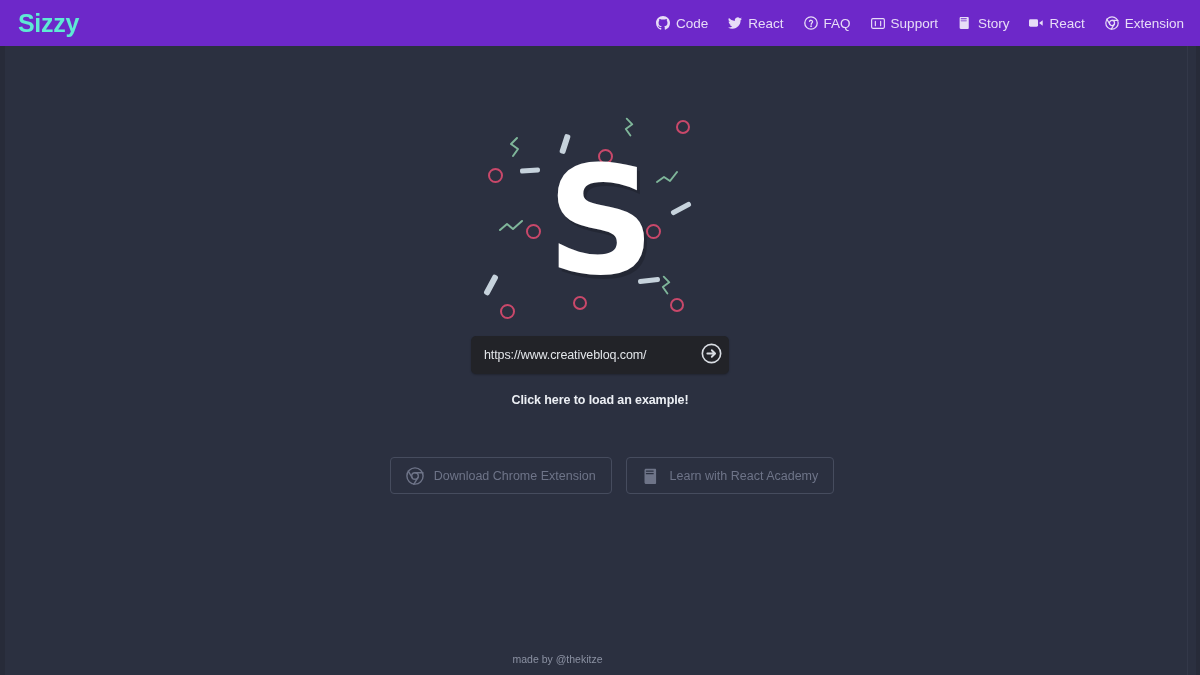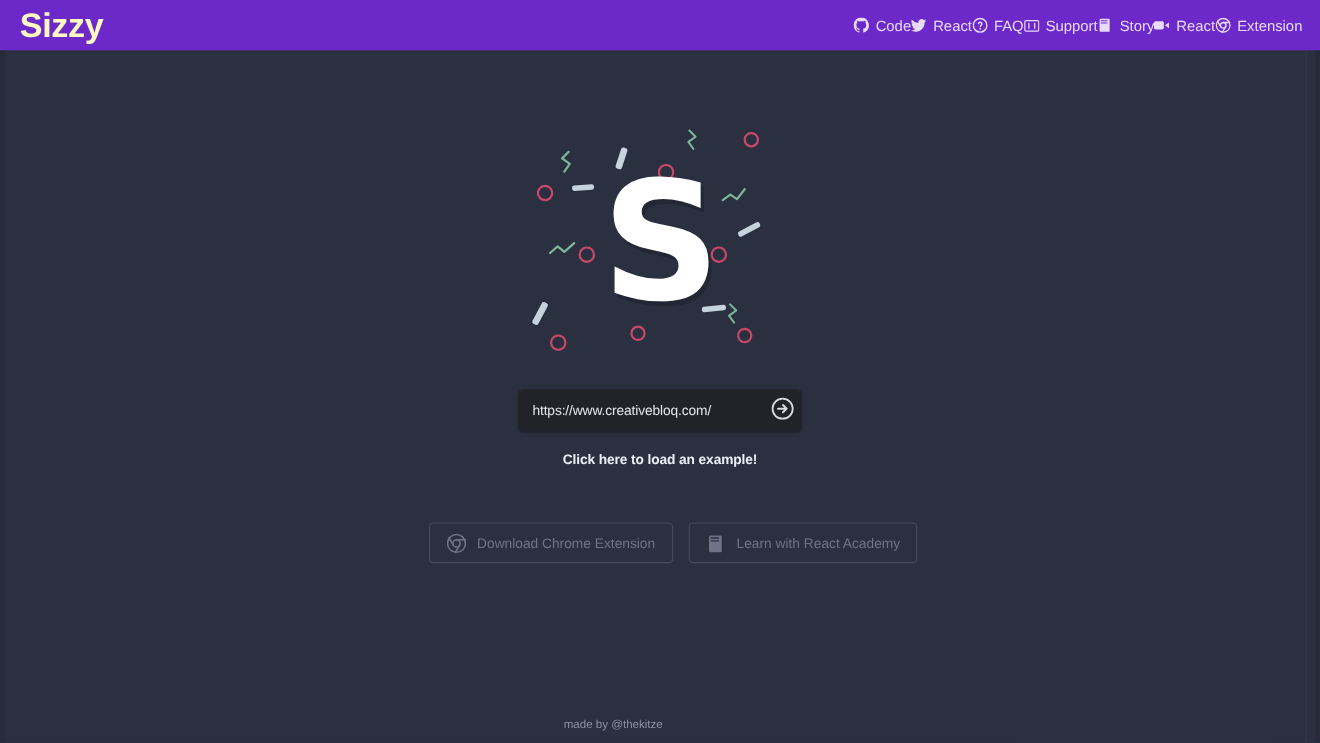"Sizzy" .brand { color: #fef9c3 -> #5eead4; font-size: 31px -> 25px }
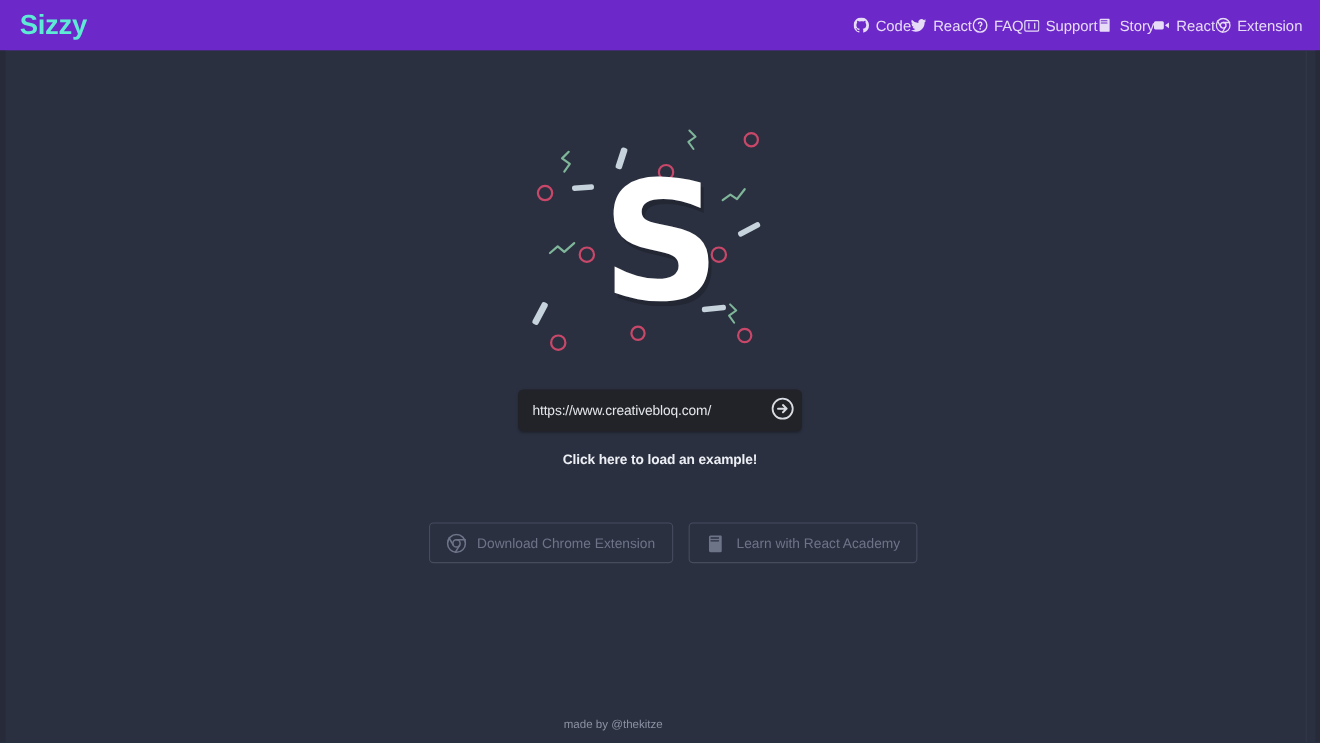"Code" .navlist { gap: none -> 20px }
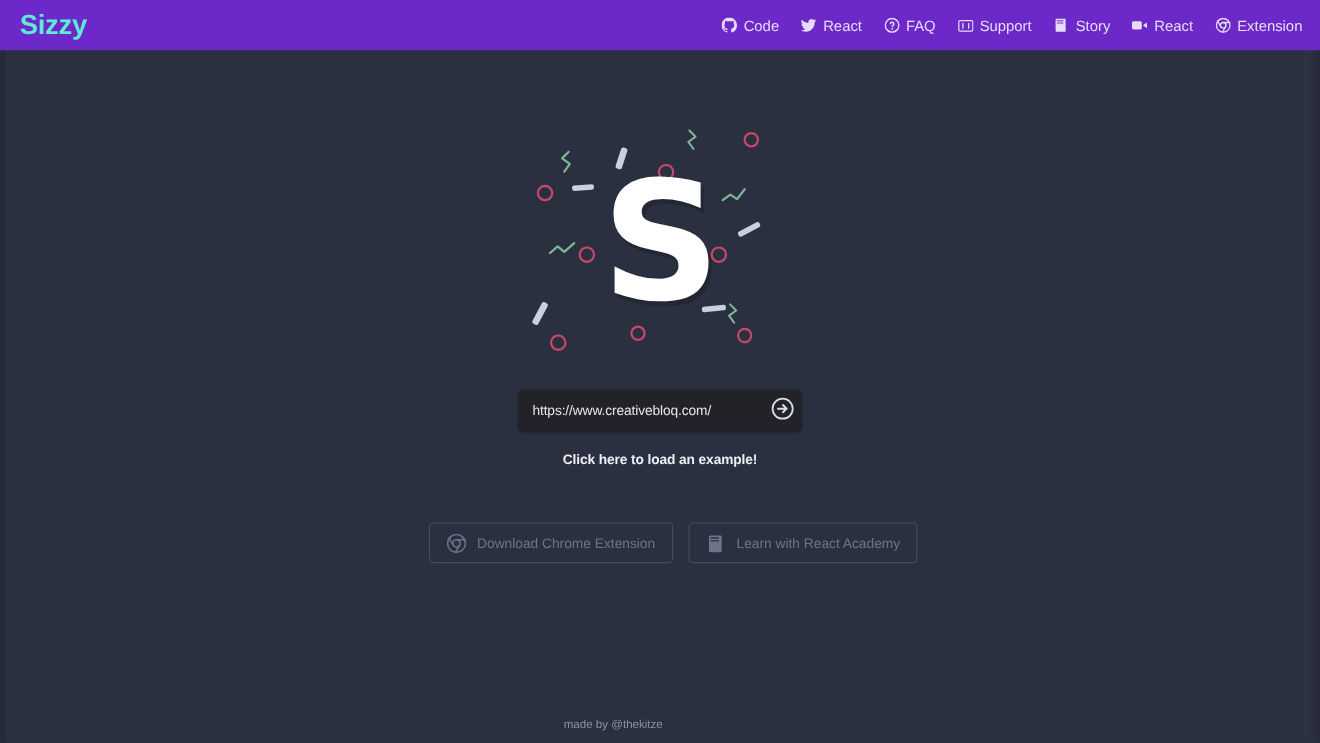"https://www.creativebloq.com/" .urlrow { margin-top: 18px -> none }
